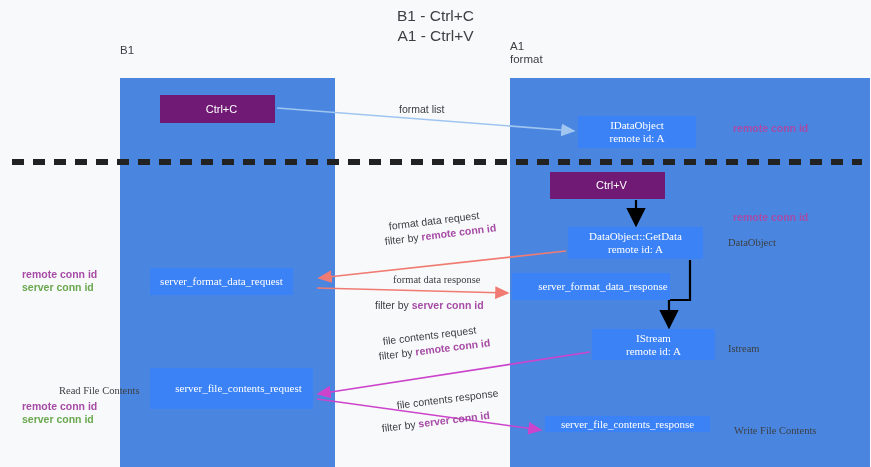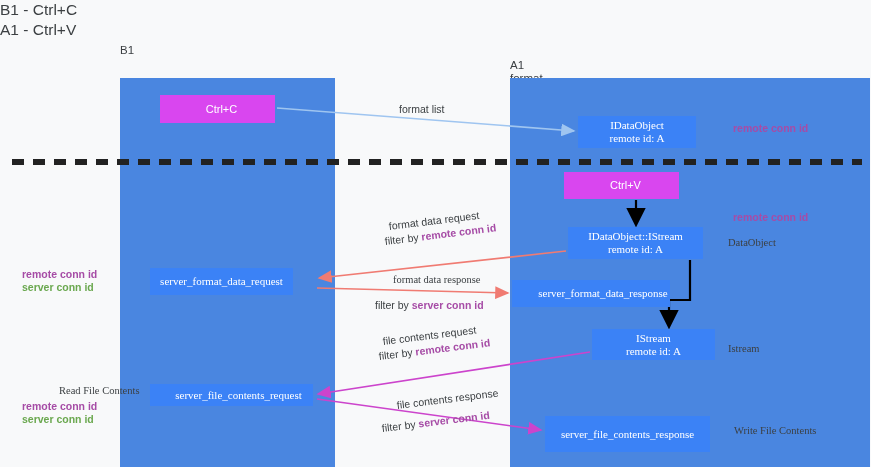"B1 - Ctrl+C" #title { text-align: left -> center; top: 0 -> 6px }
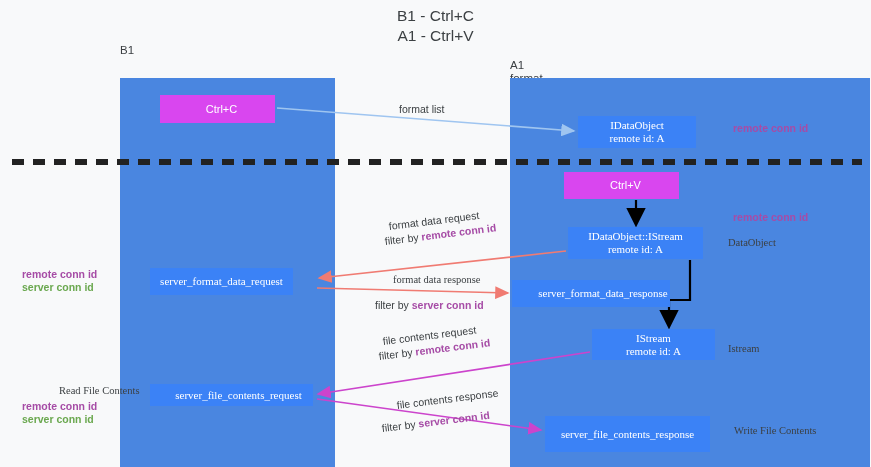"A1" #hdr-a1 { top: 59px -> 40px }
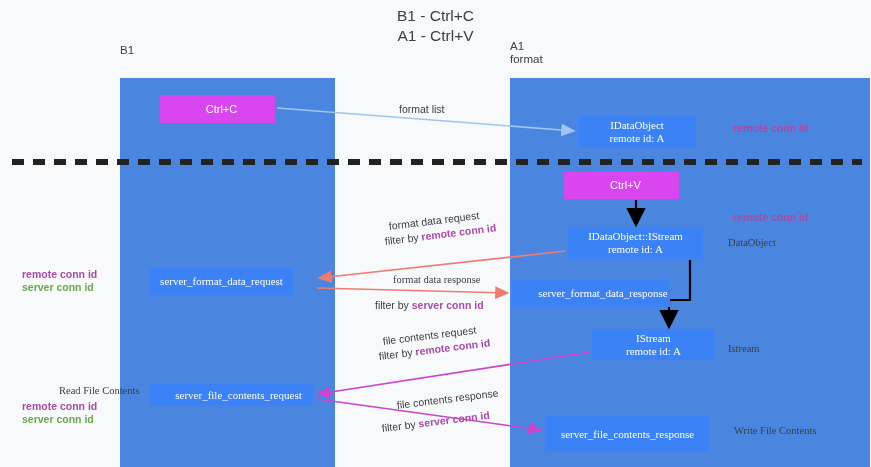"Ctrl+C" .node.green { background: #d946ef -> #701a75 }
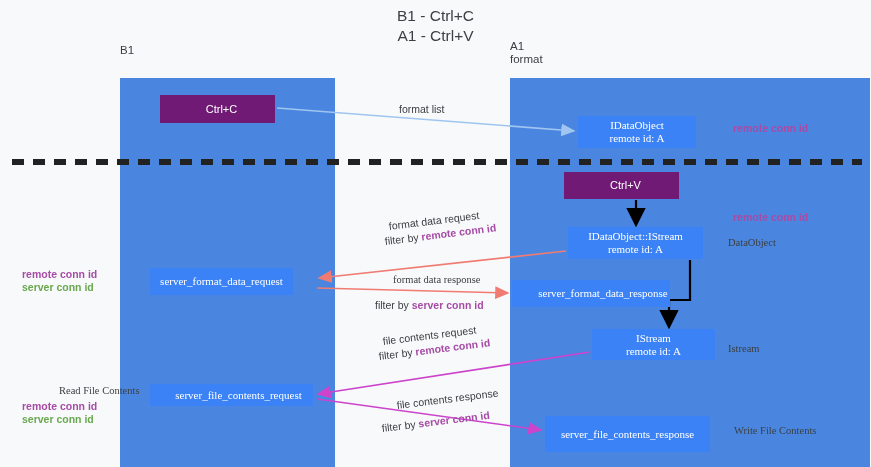"Ctrl+V" #n-ctrlv { left: 564px -> 550px }
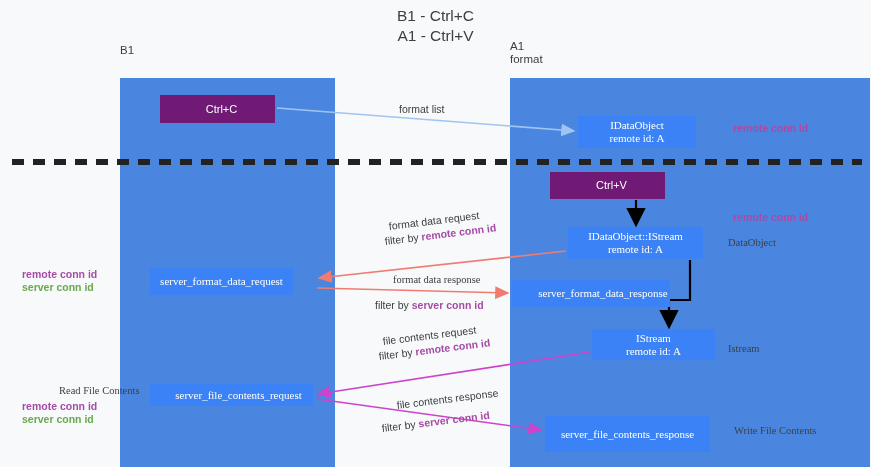"IDataObject::IStream" span.ln { text: IDataObject::IStream -> DataObject::GetData }
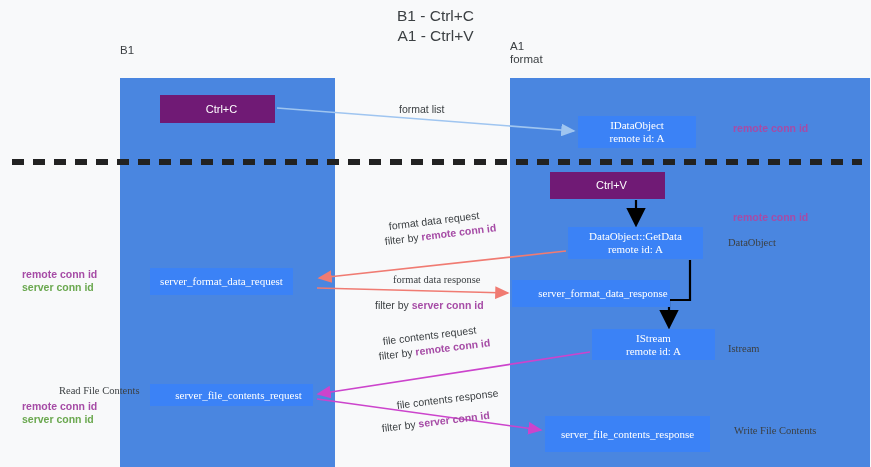"server_format_data_response" #n-fmtresp { top: 280px -> 273px }
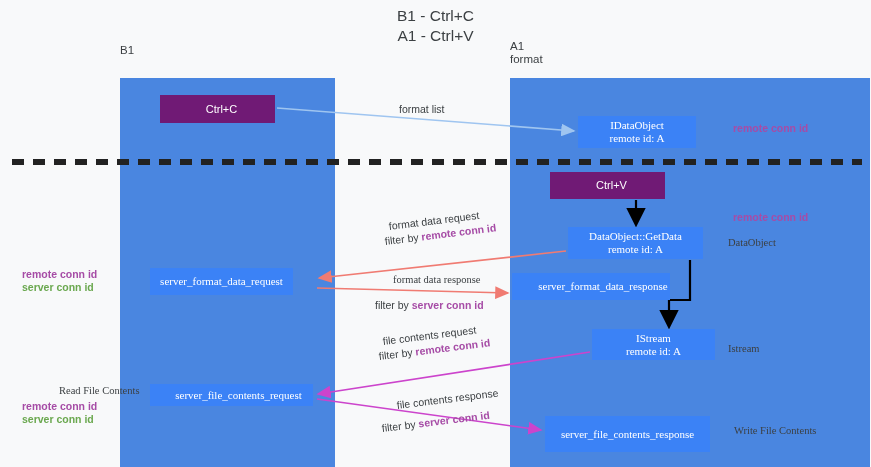"server_file_contents_request" #n-filereq { height: 22px -> 41px; top: 384px -> 368px }
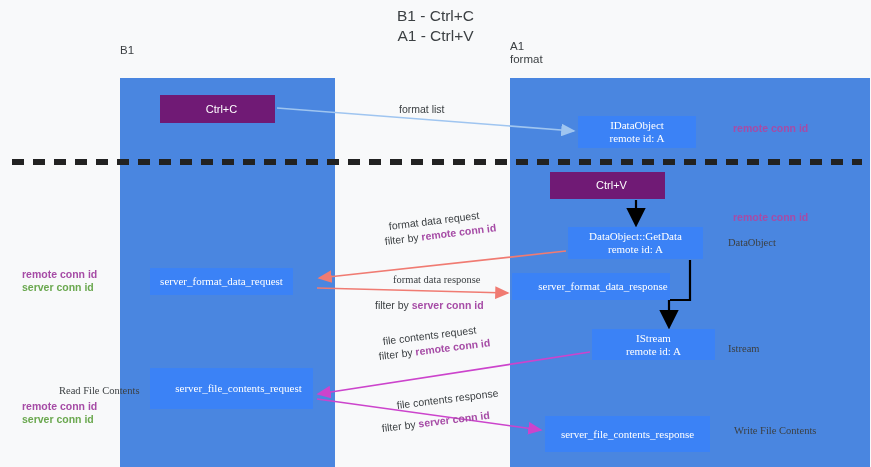"server_file_contents_response" #n-fileresp { height: 36px -> 16px }
